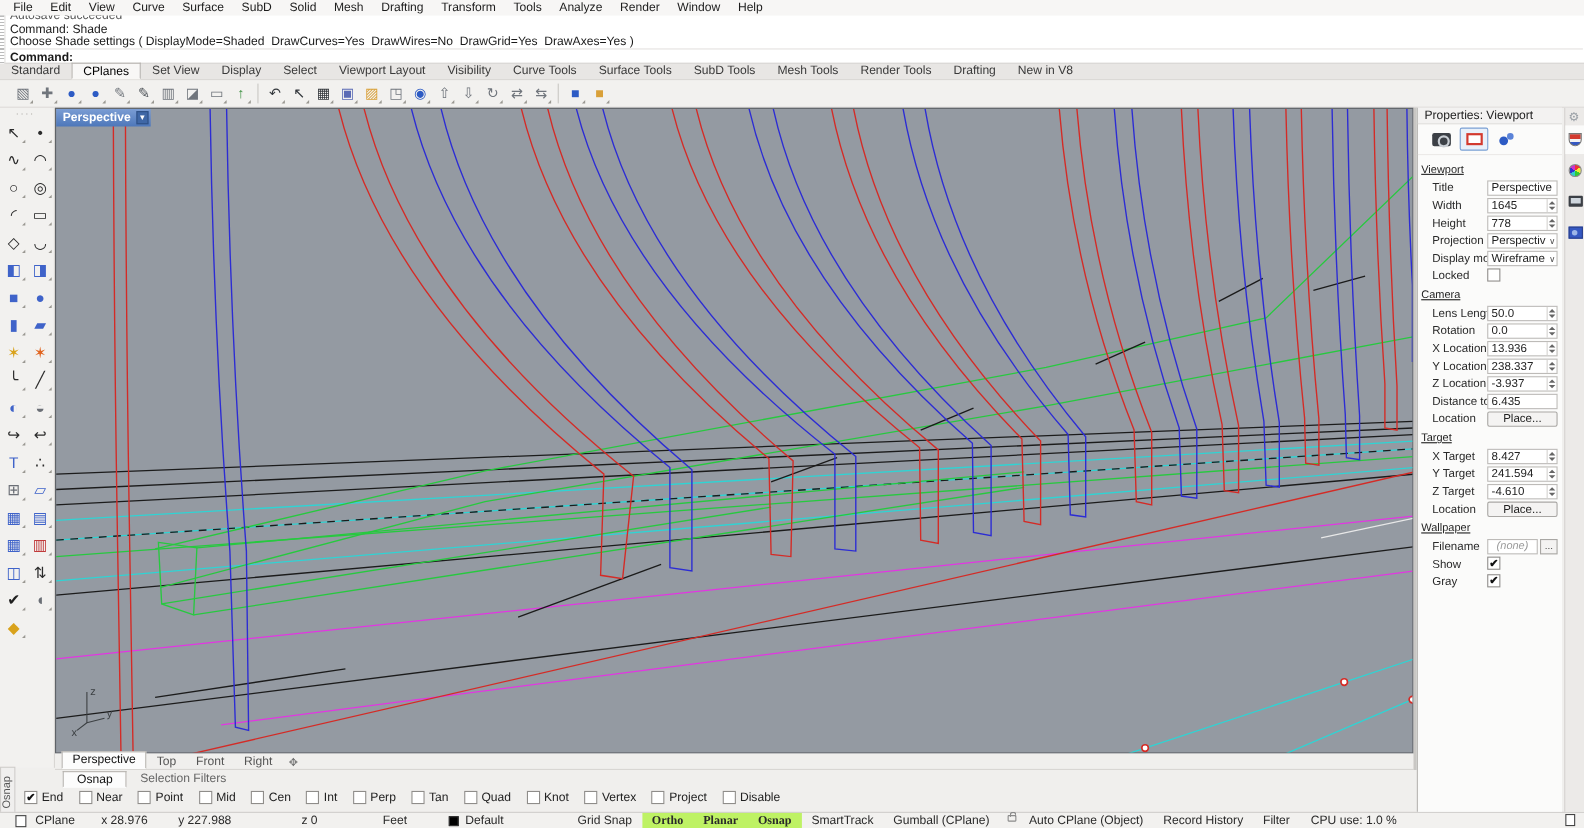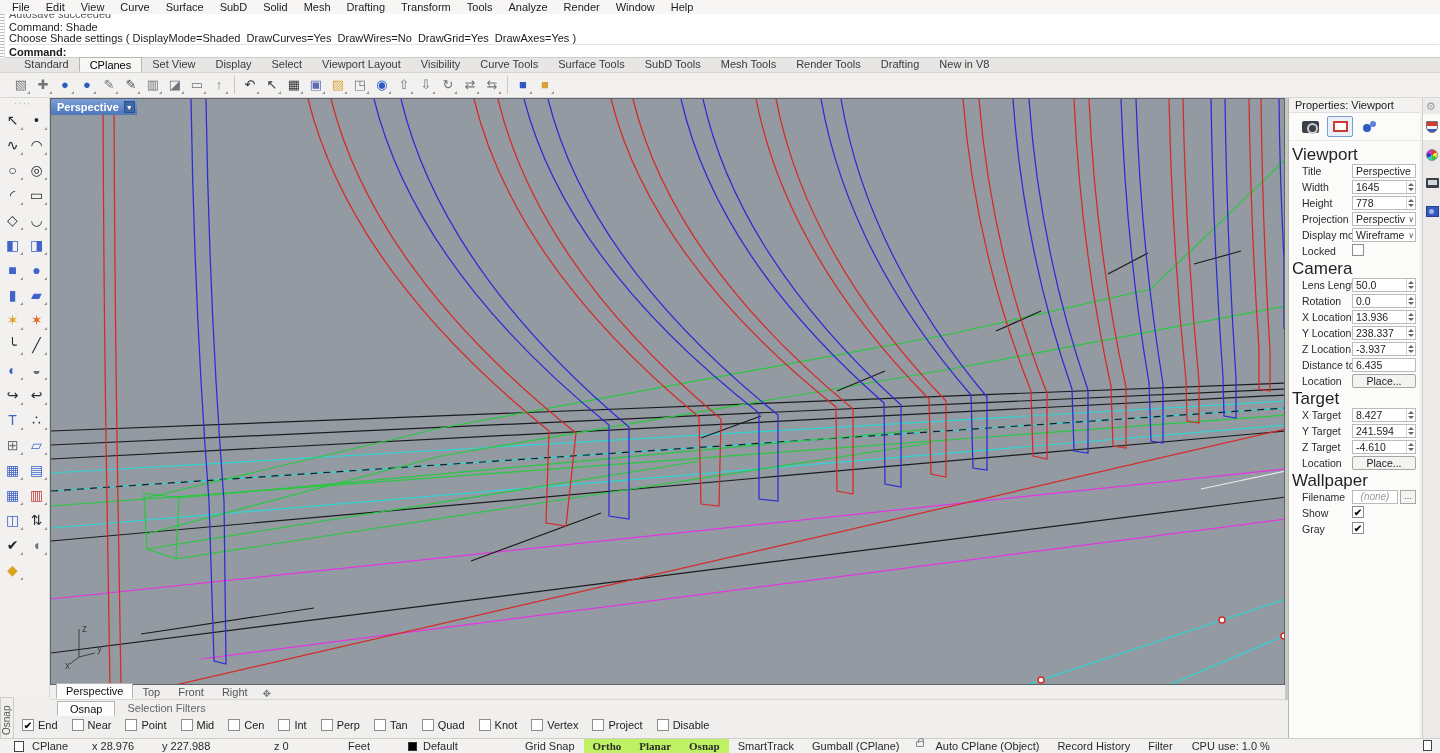"Standard" #tabbar { padding-left: 14px -> none }
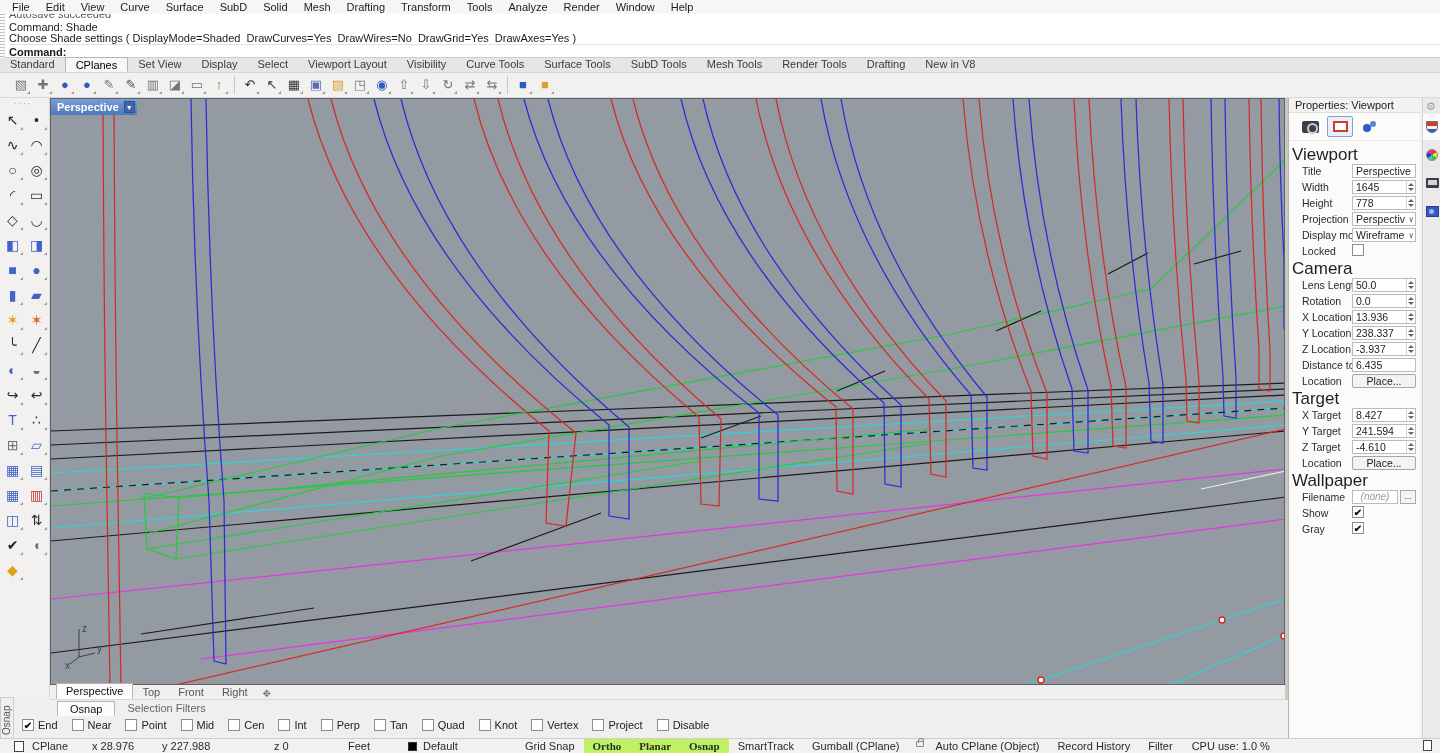"Viewport" .rsec { font-size: 17px -> 10px; text-decoration: none -> underline }
